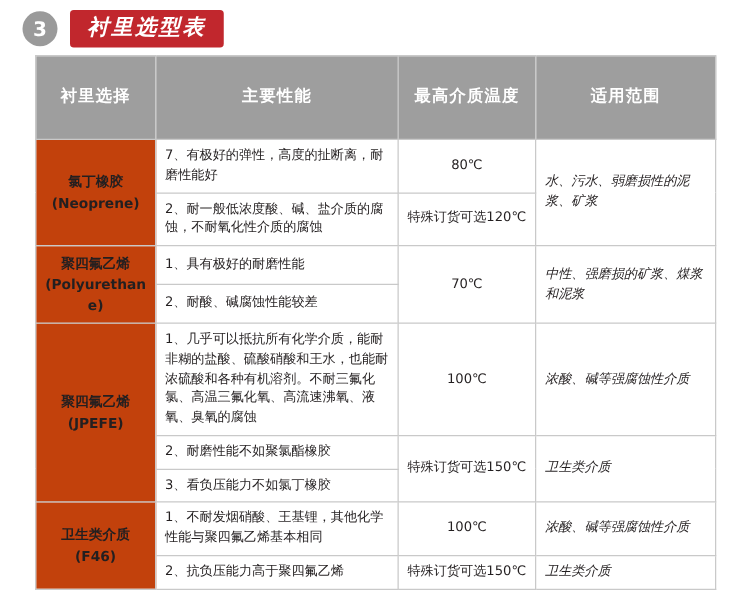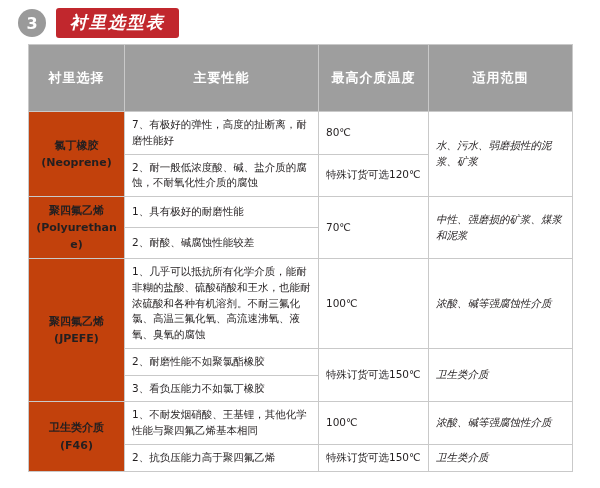"80℃" td.temp { text-align: left -> center }
